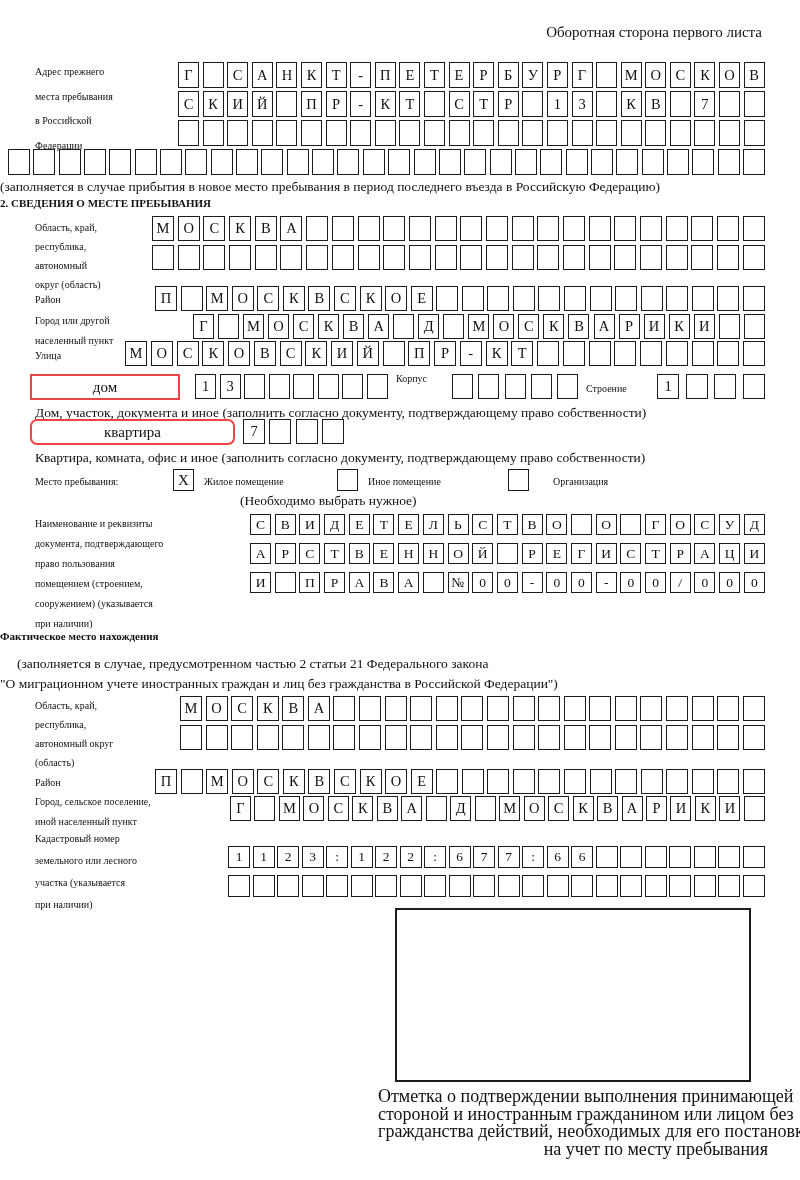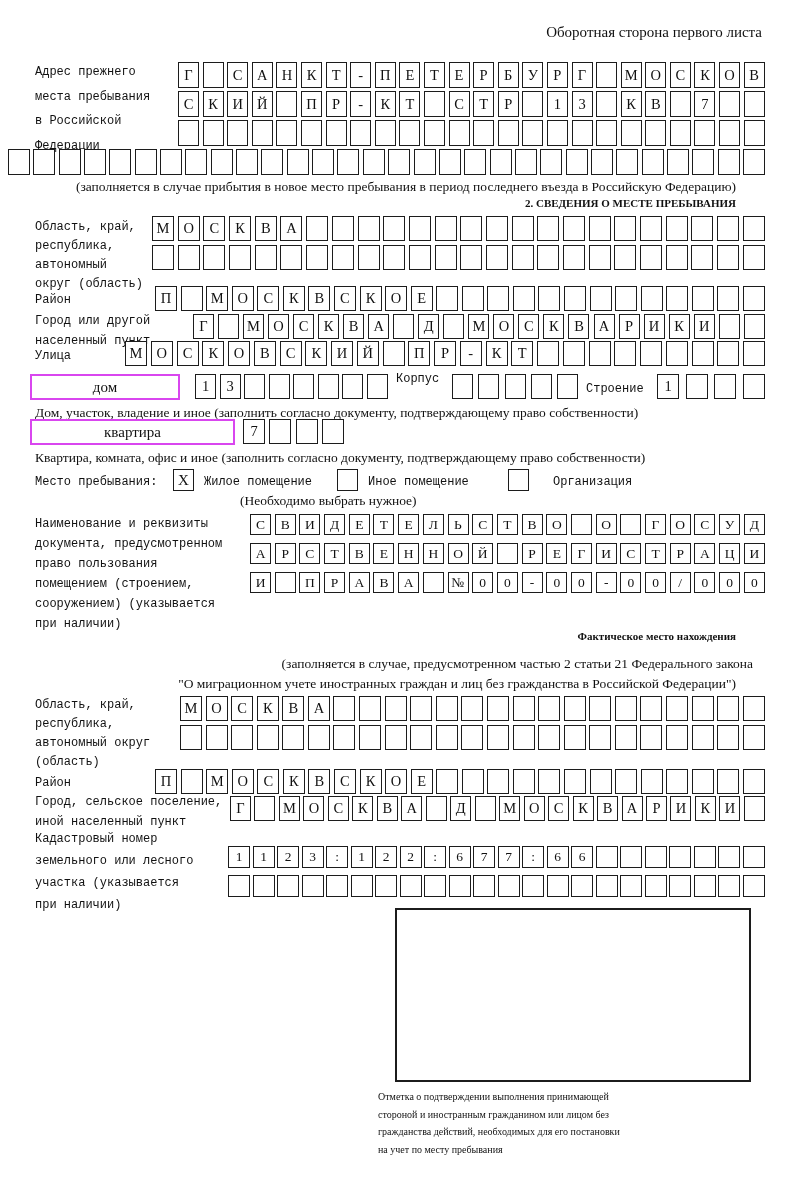"Адрес прежнего" .lbl { font-family: Liberation Mono, monospace -> none; font-size: 12px -> 10px }
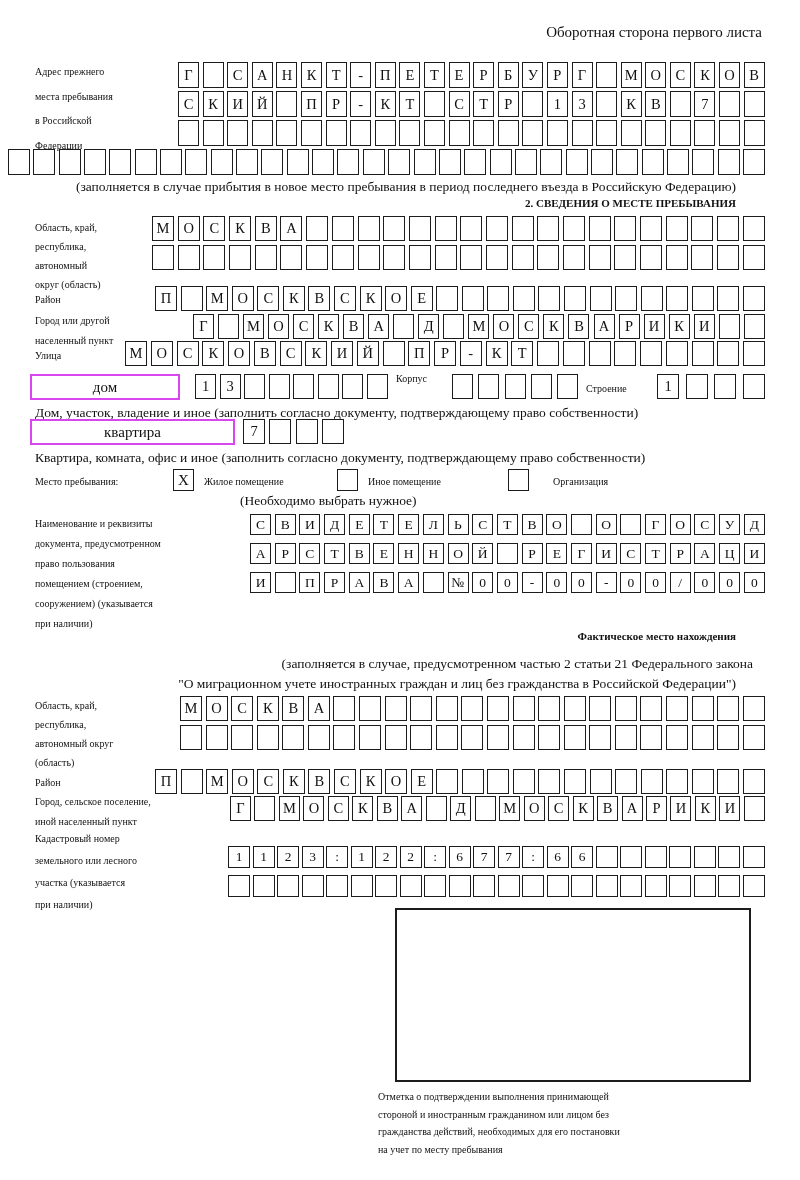"(заполняется в случае прибытия в" .center { text-align: right -> left }
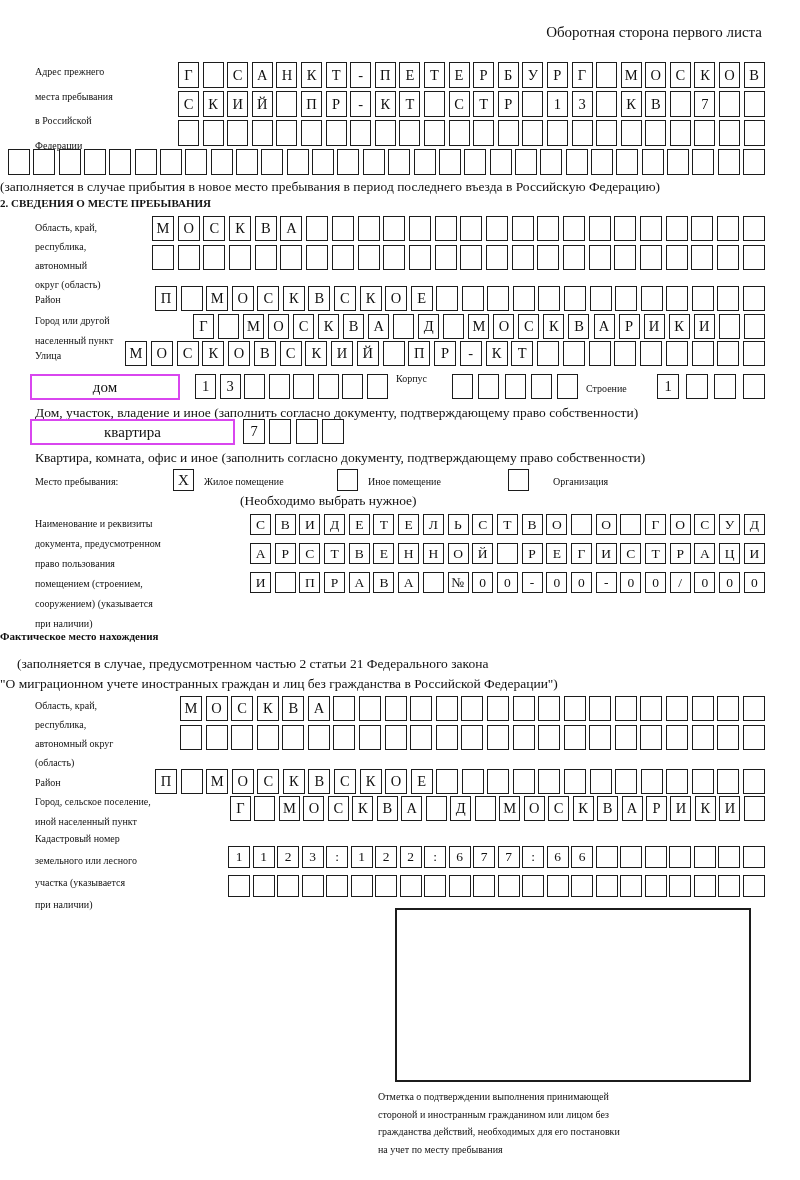"дом" .widebox { border: 2px solid #d946ef -> 2px solid #ef4444 }
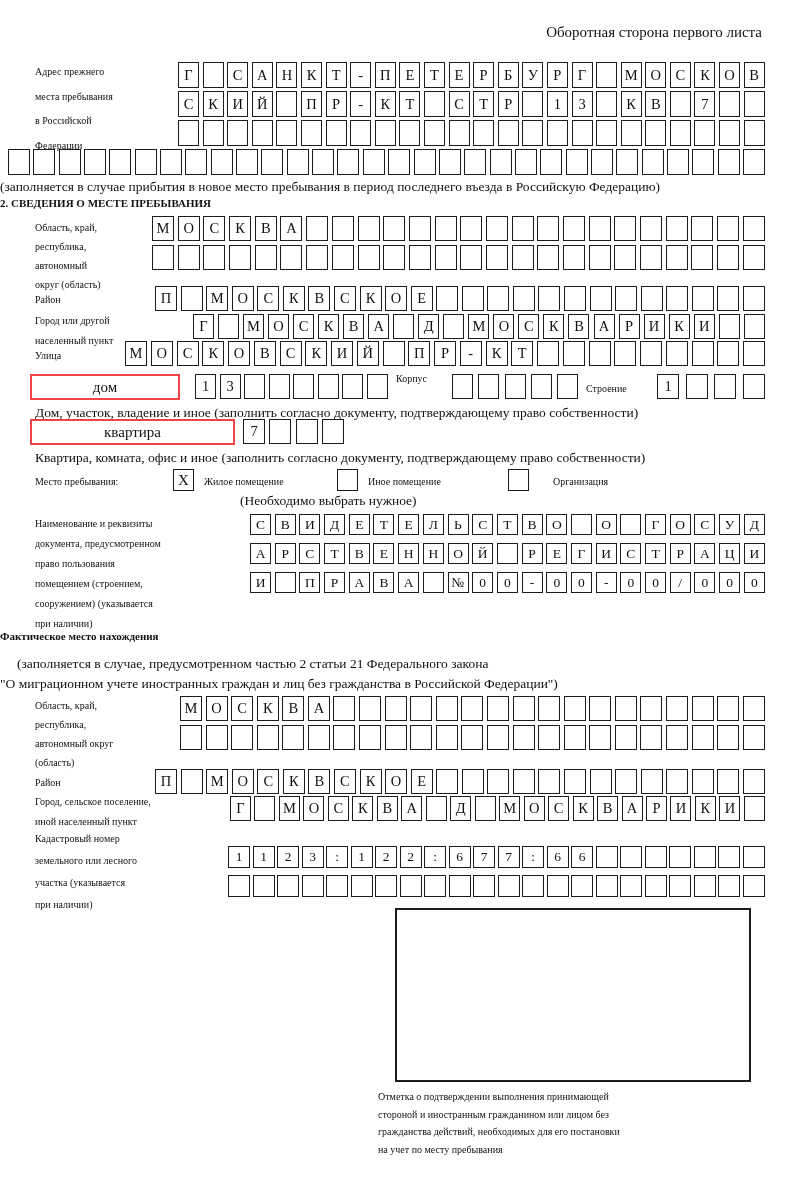"Дом, участок, владение и иное" div.abs { text: владение -> документа }
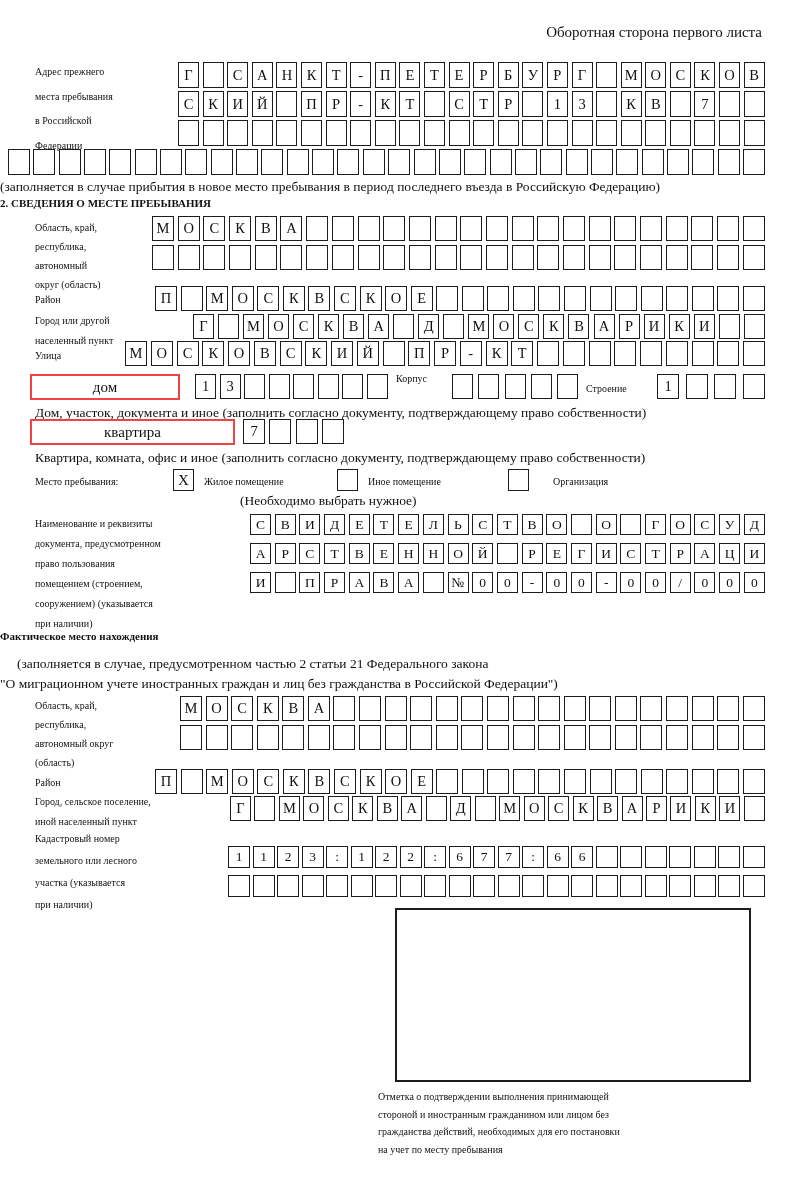"квартира" div.abs { border-radius: none -> 7px }
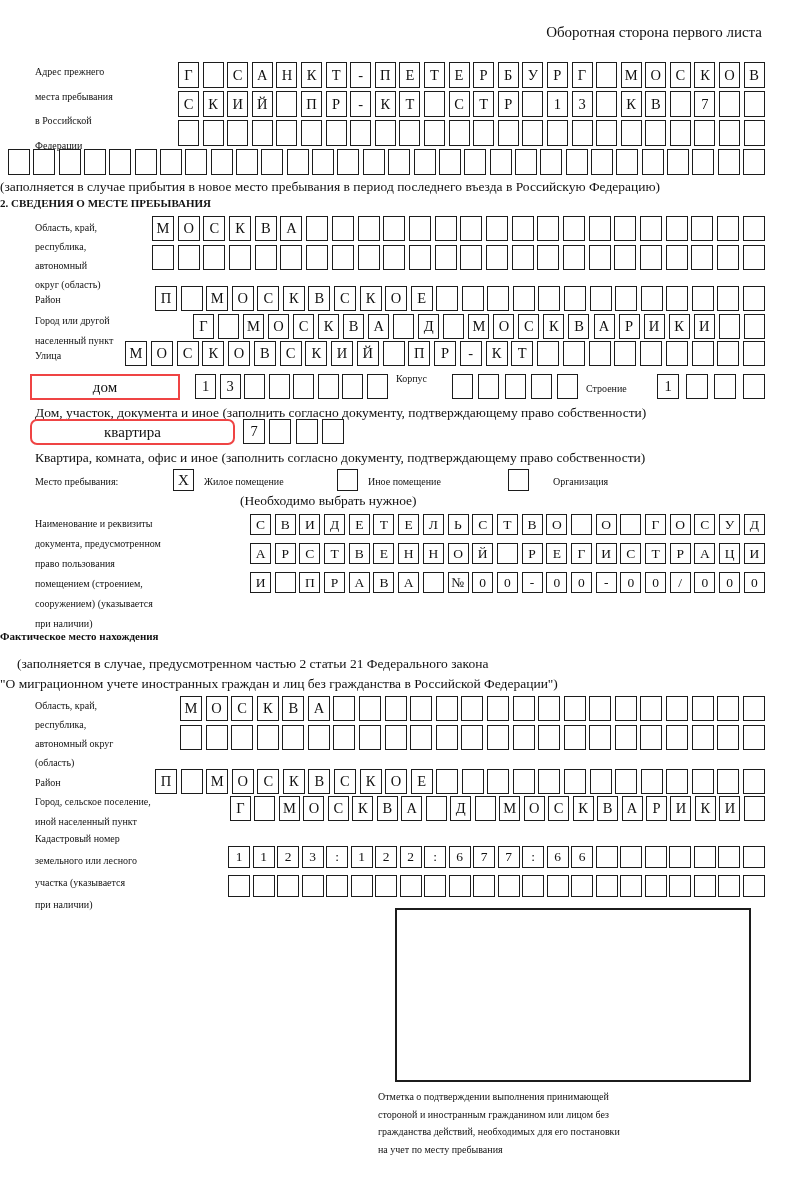"документа, предусмотренном" div { text: предусмотренном -> подтверждающего }
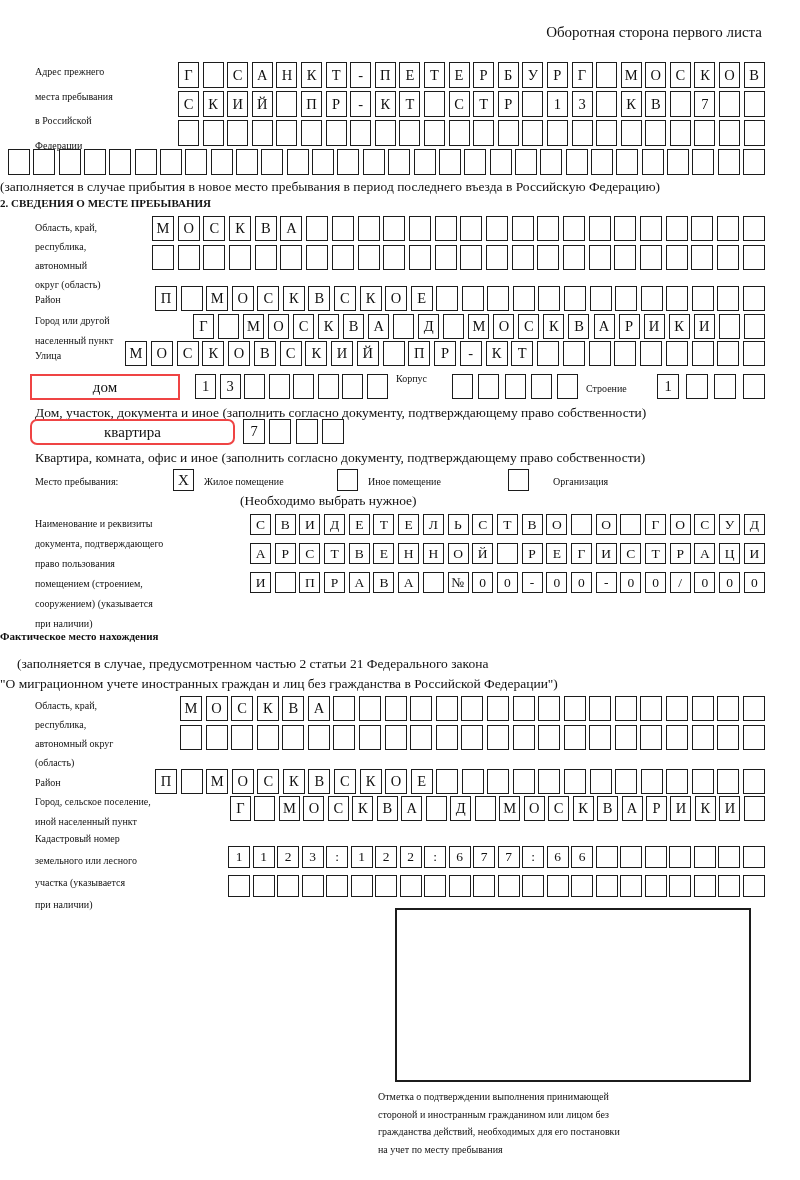"Отметка о подтверждении выполнения" .stampcap { font-size: 10px -> 18px; text-align: left -> right }
